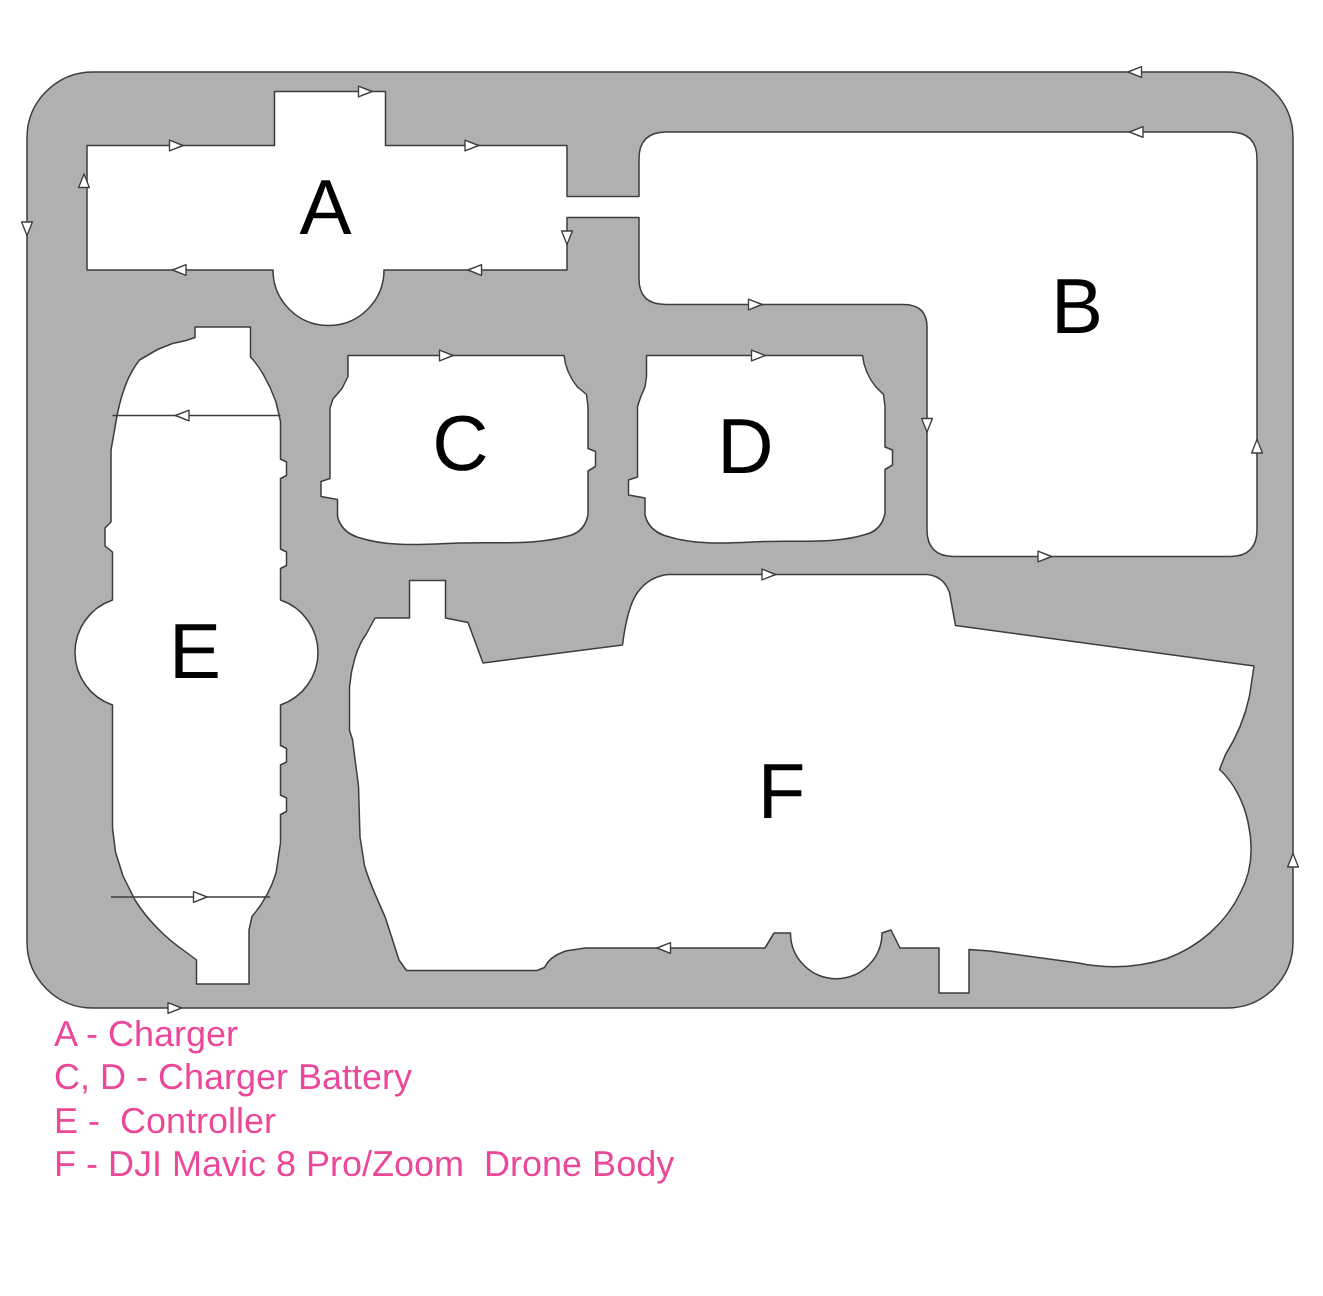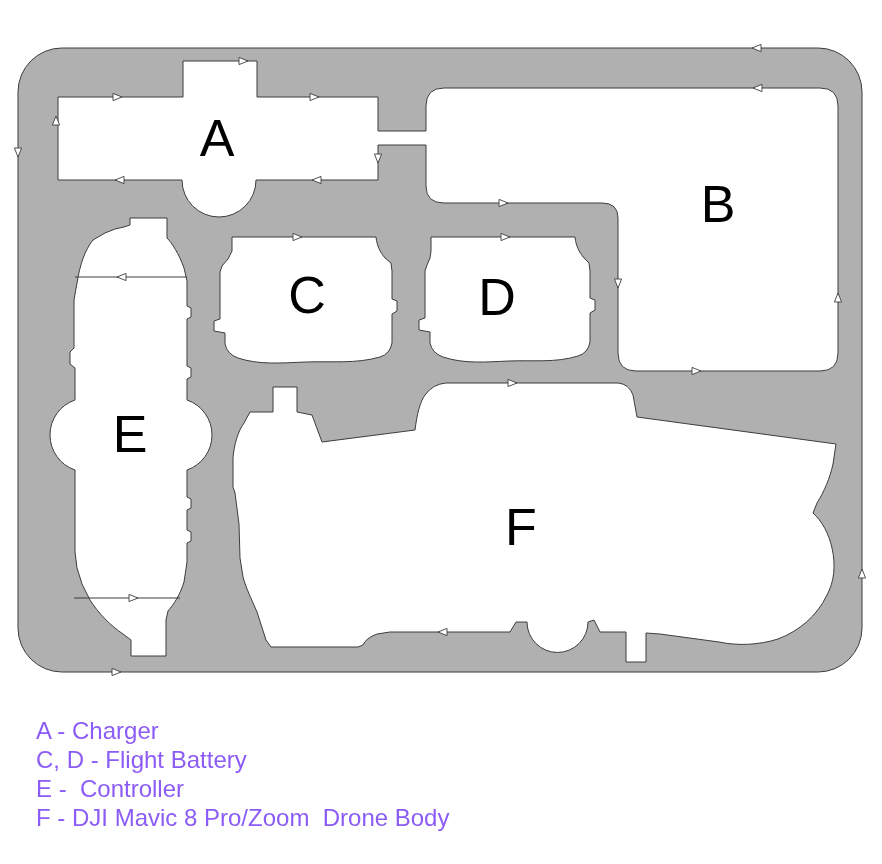"A - Charger" .legend { color: #8b5cf6 -> #ec4899; top: 716px -> 675px }
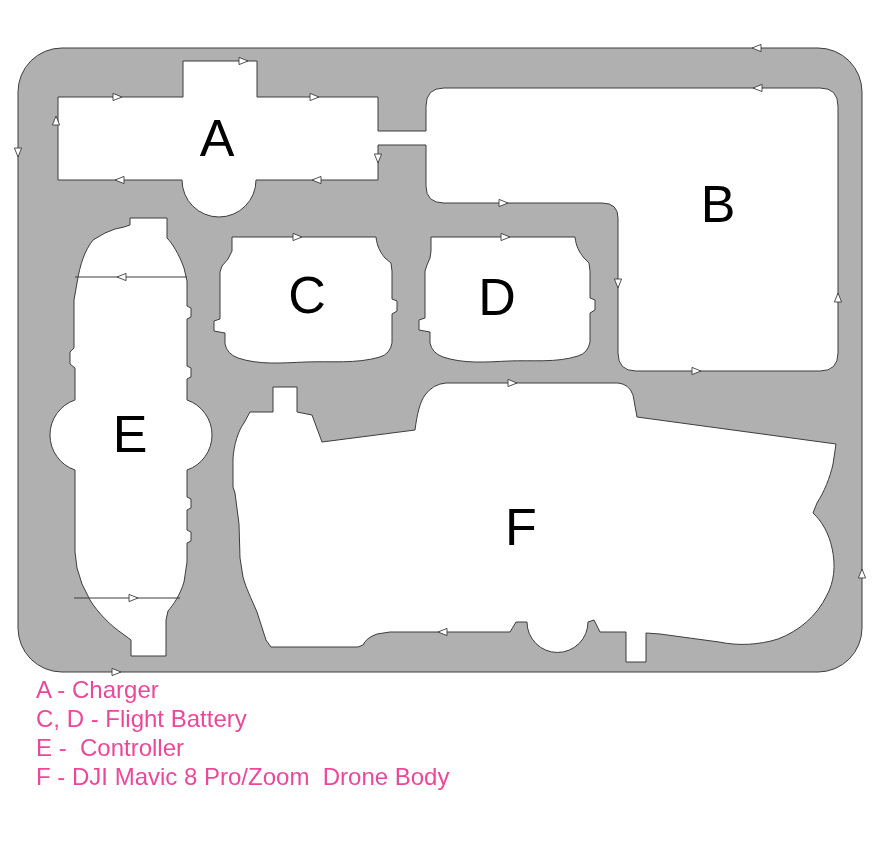"C, D - Flight Battery" div.legend-line { text: Flight -> Charger }
